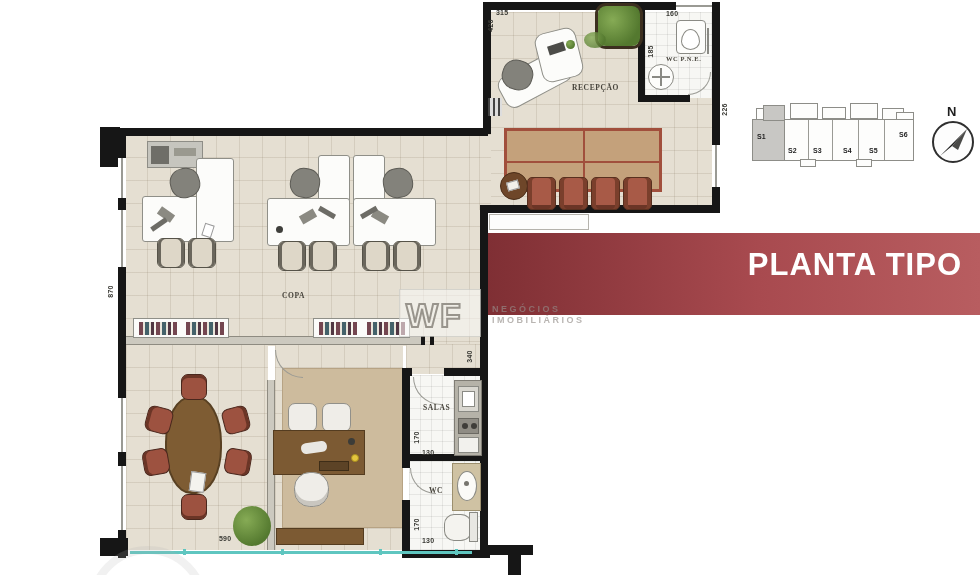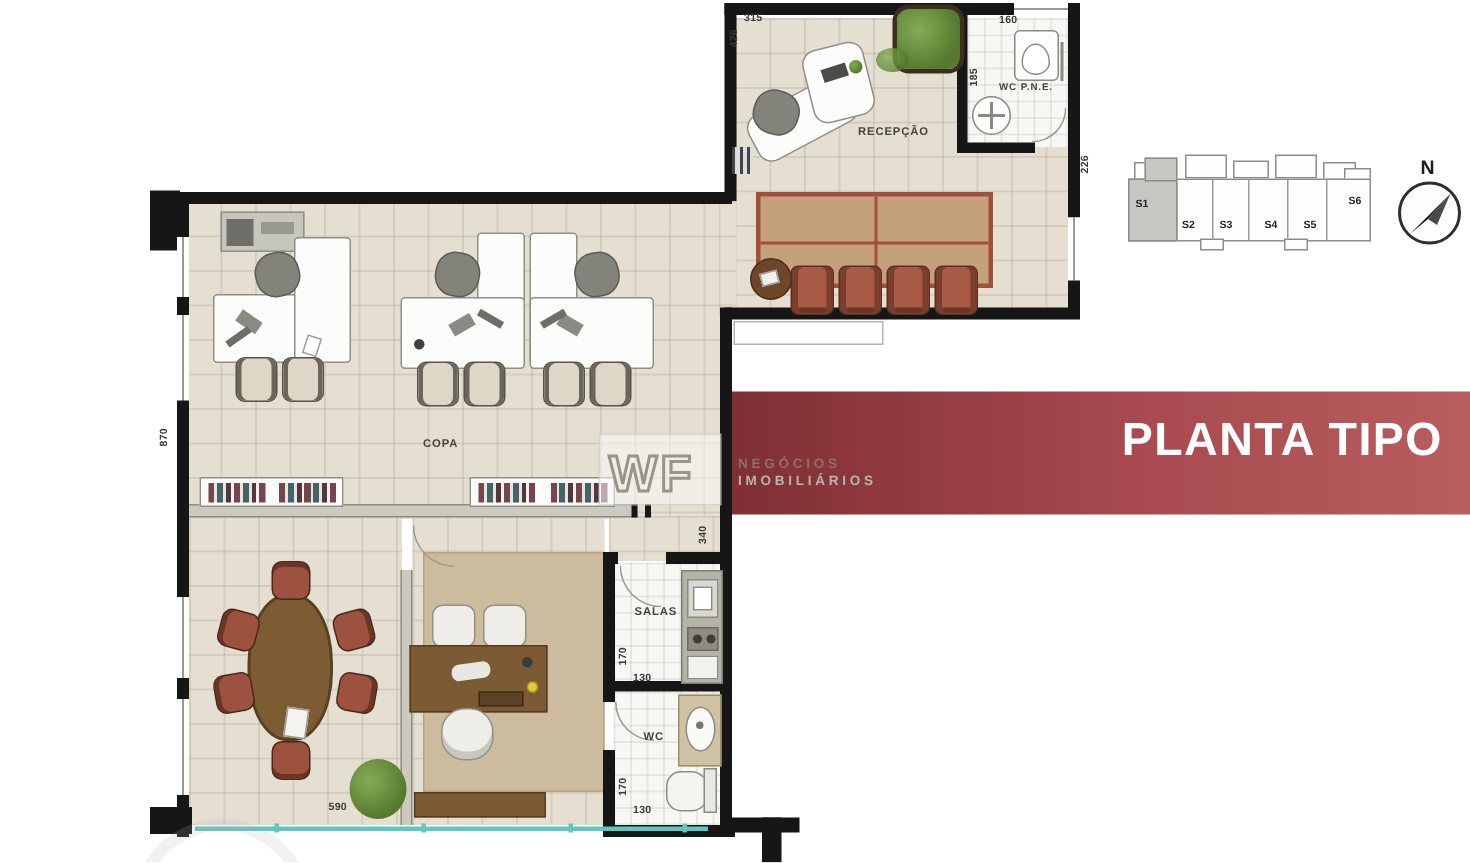"RECEPÇÃO" .rlbl { font-family: none -> Liberation Serif, serif }
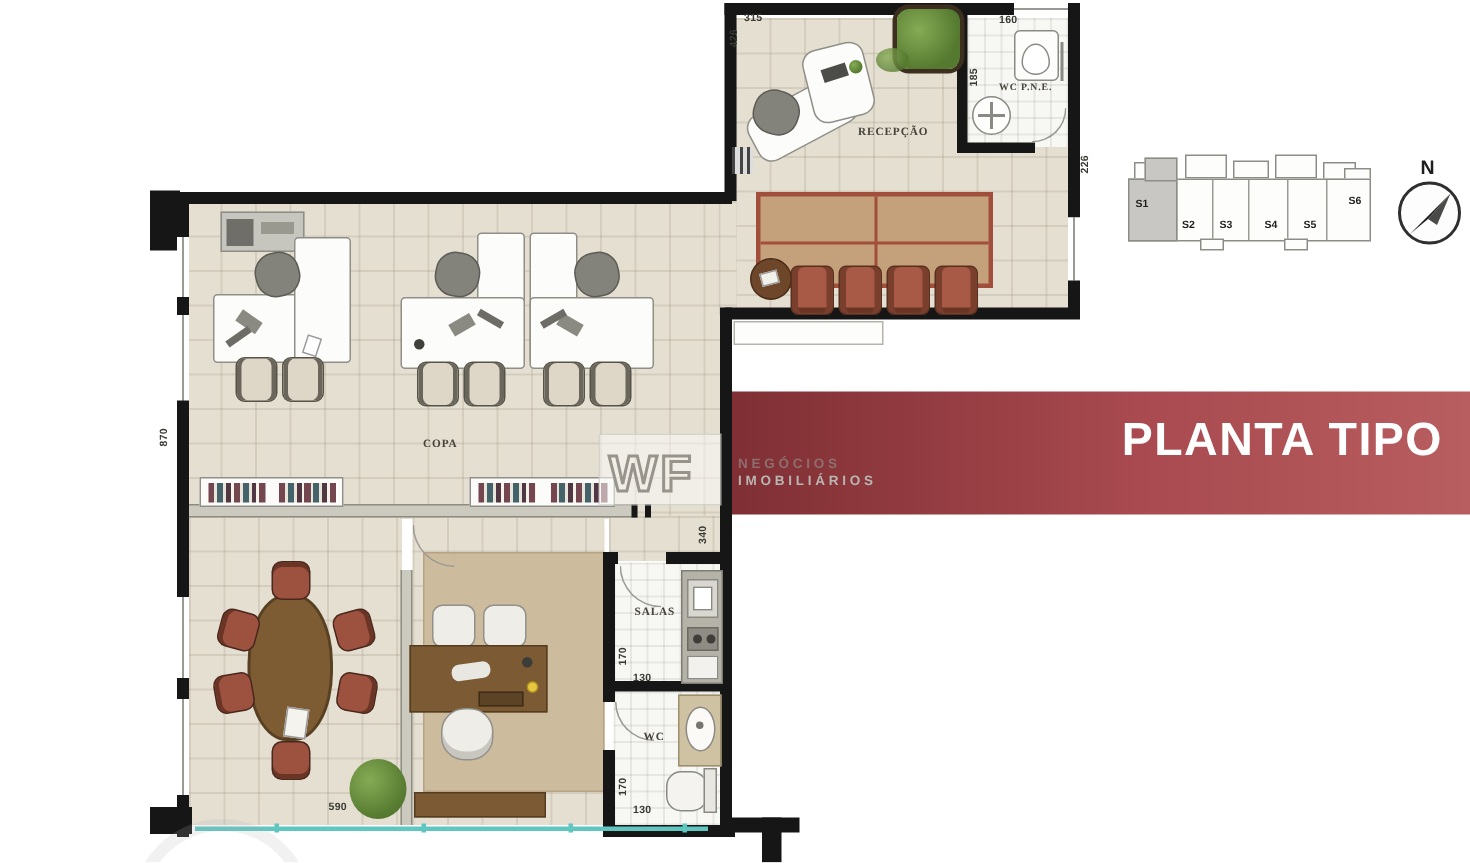"PLANTA TIPO" .banner { margin-top: 28px -> none }
